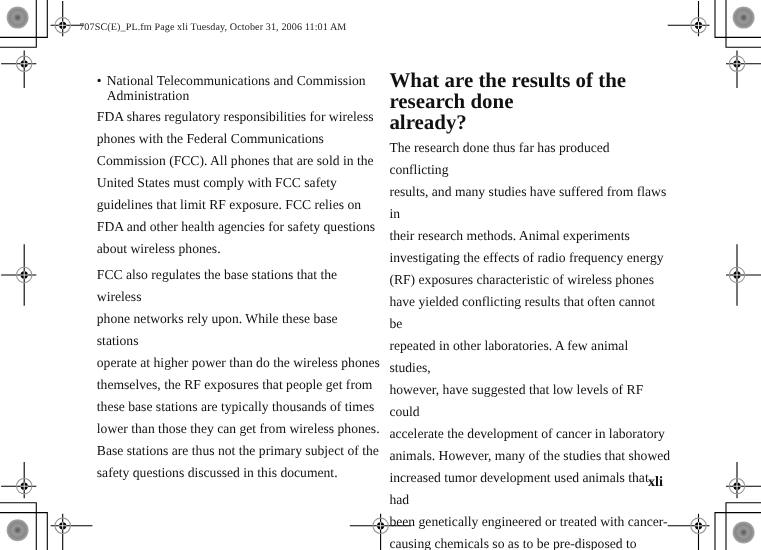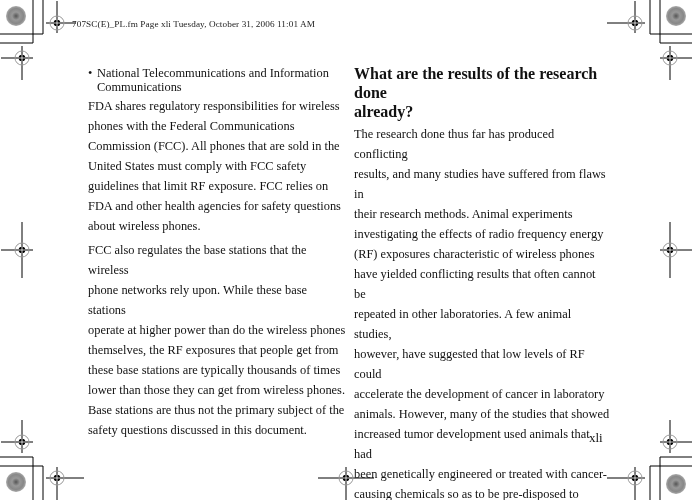"National Telecommunications and" span { text: Information Communications -> Commission Administration }
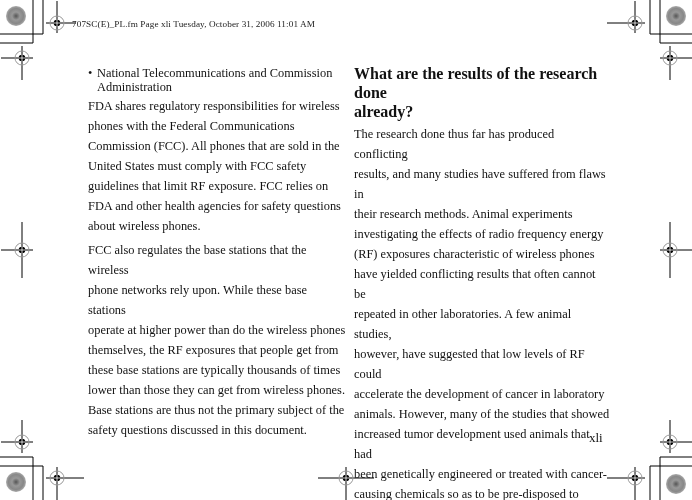"What are the results of" .heading { font-size: 16px -> 19px }
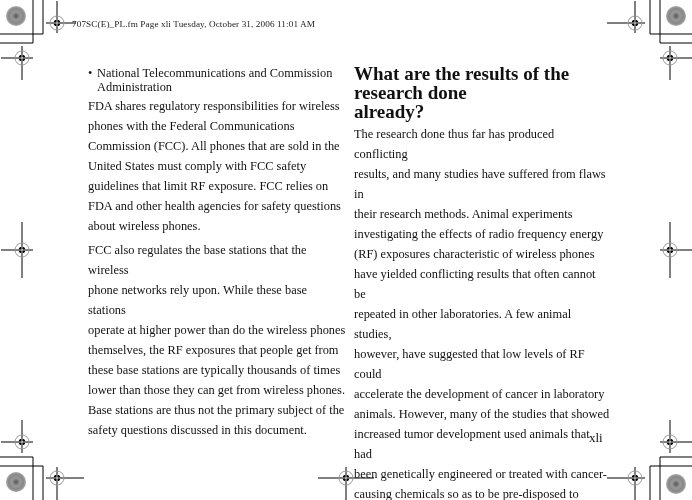"xli" .page-num { font-weight: normal -> bold }
